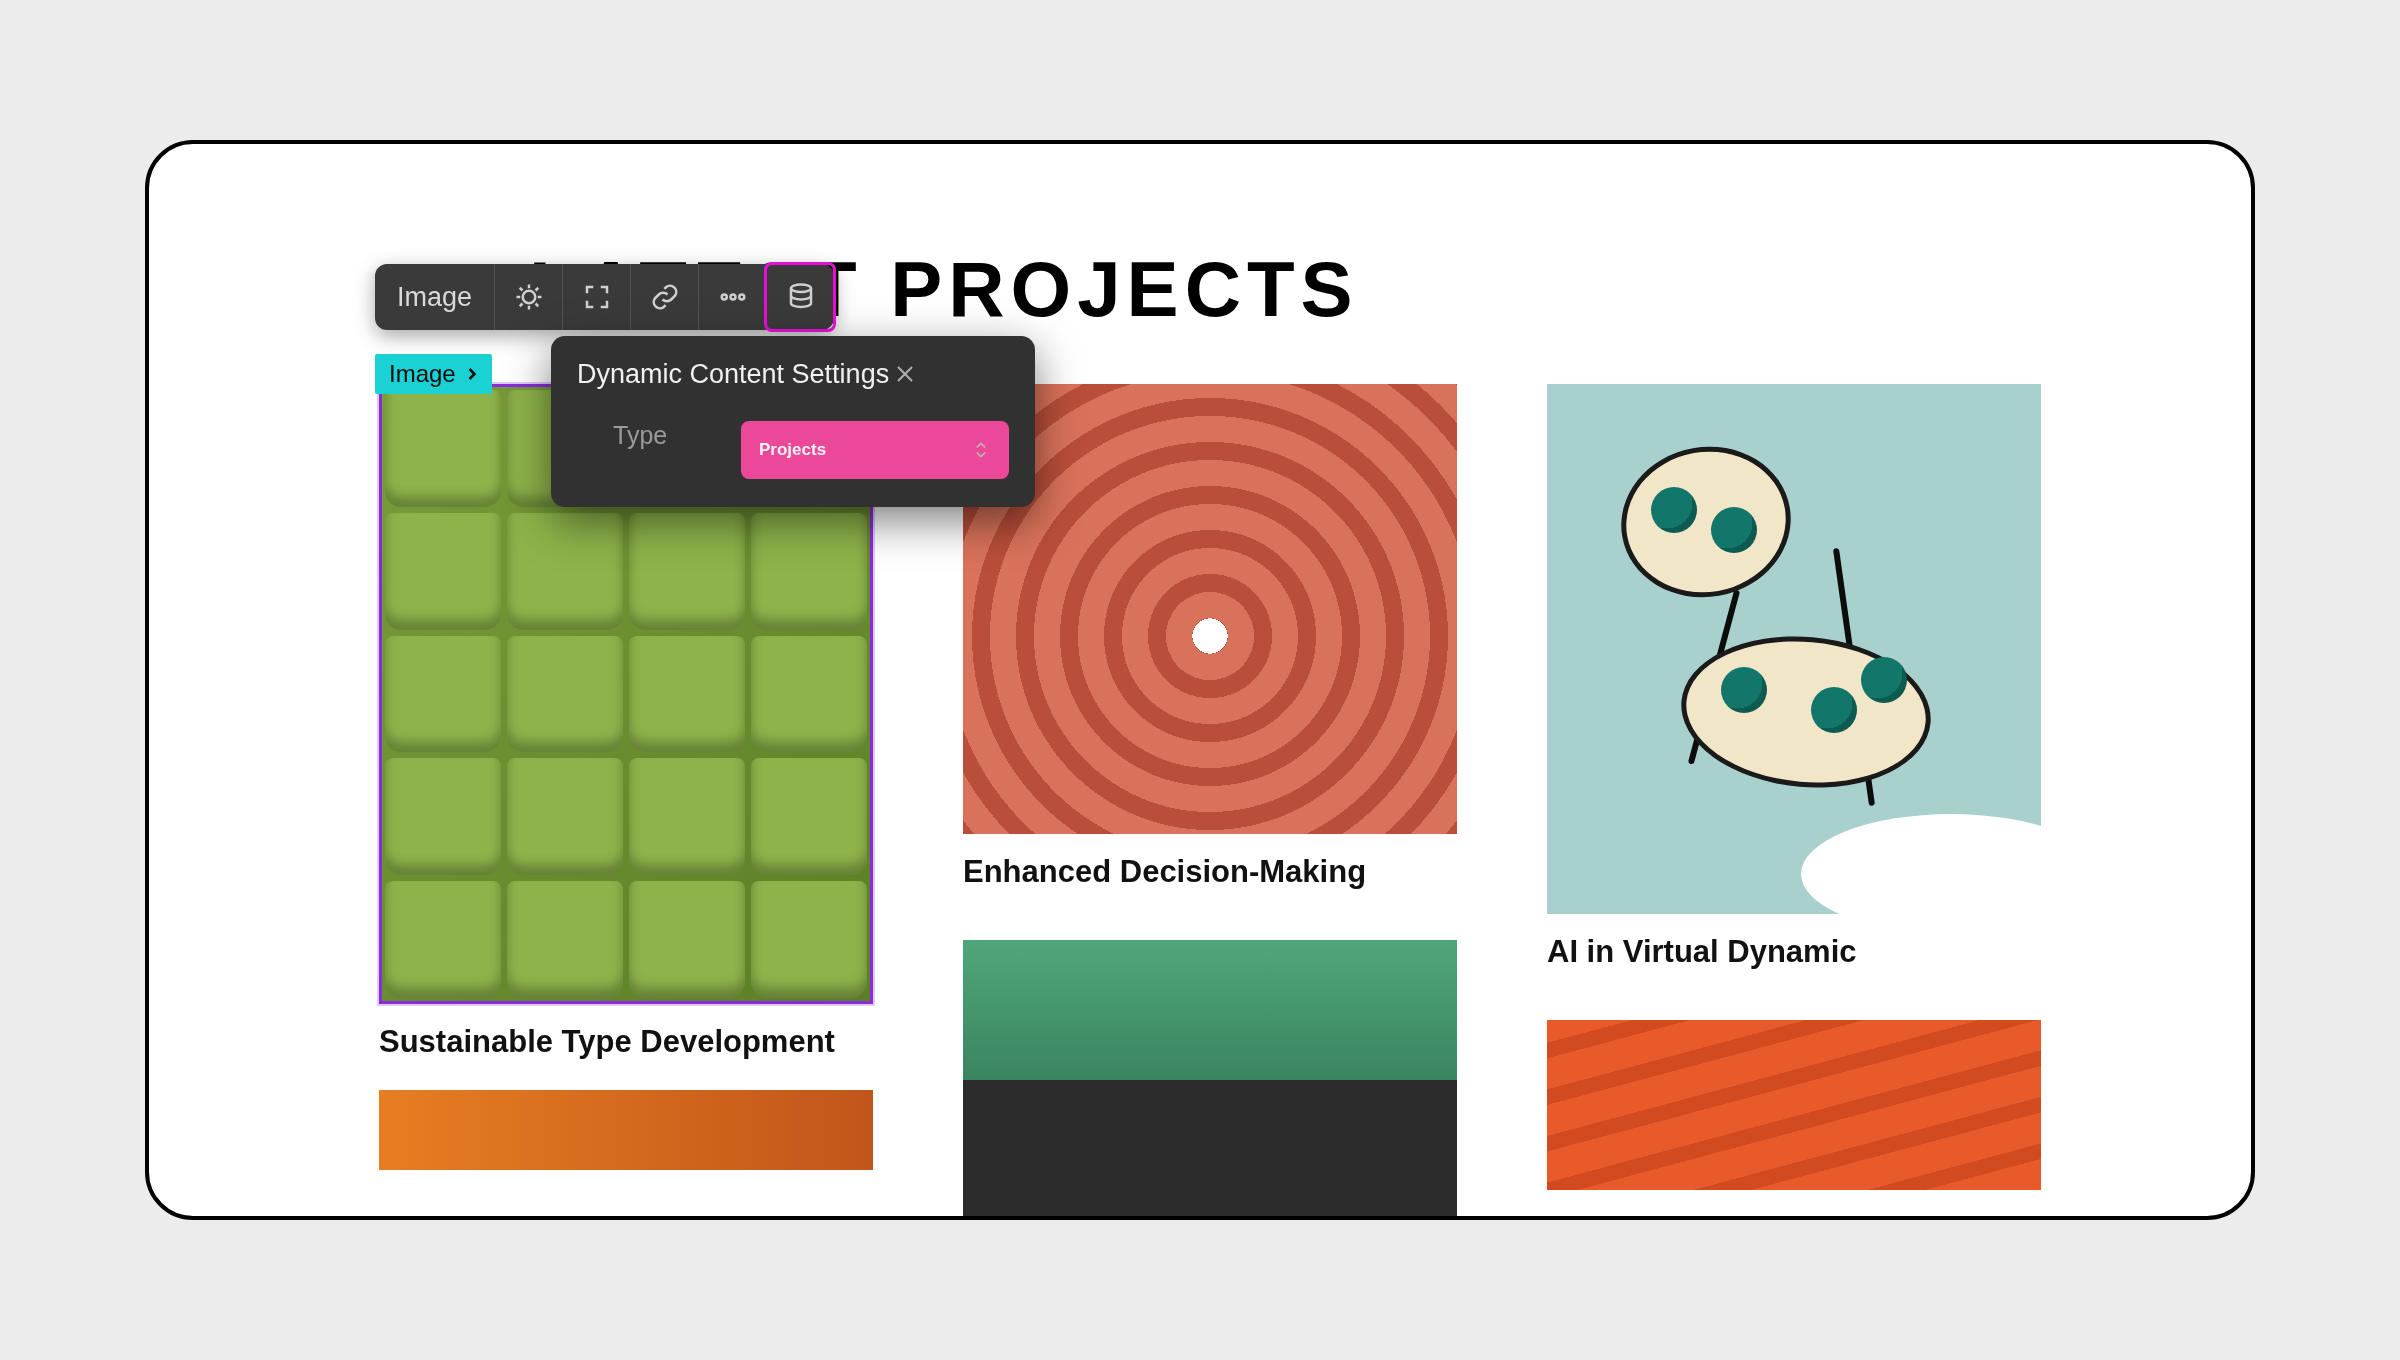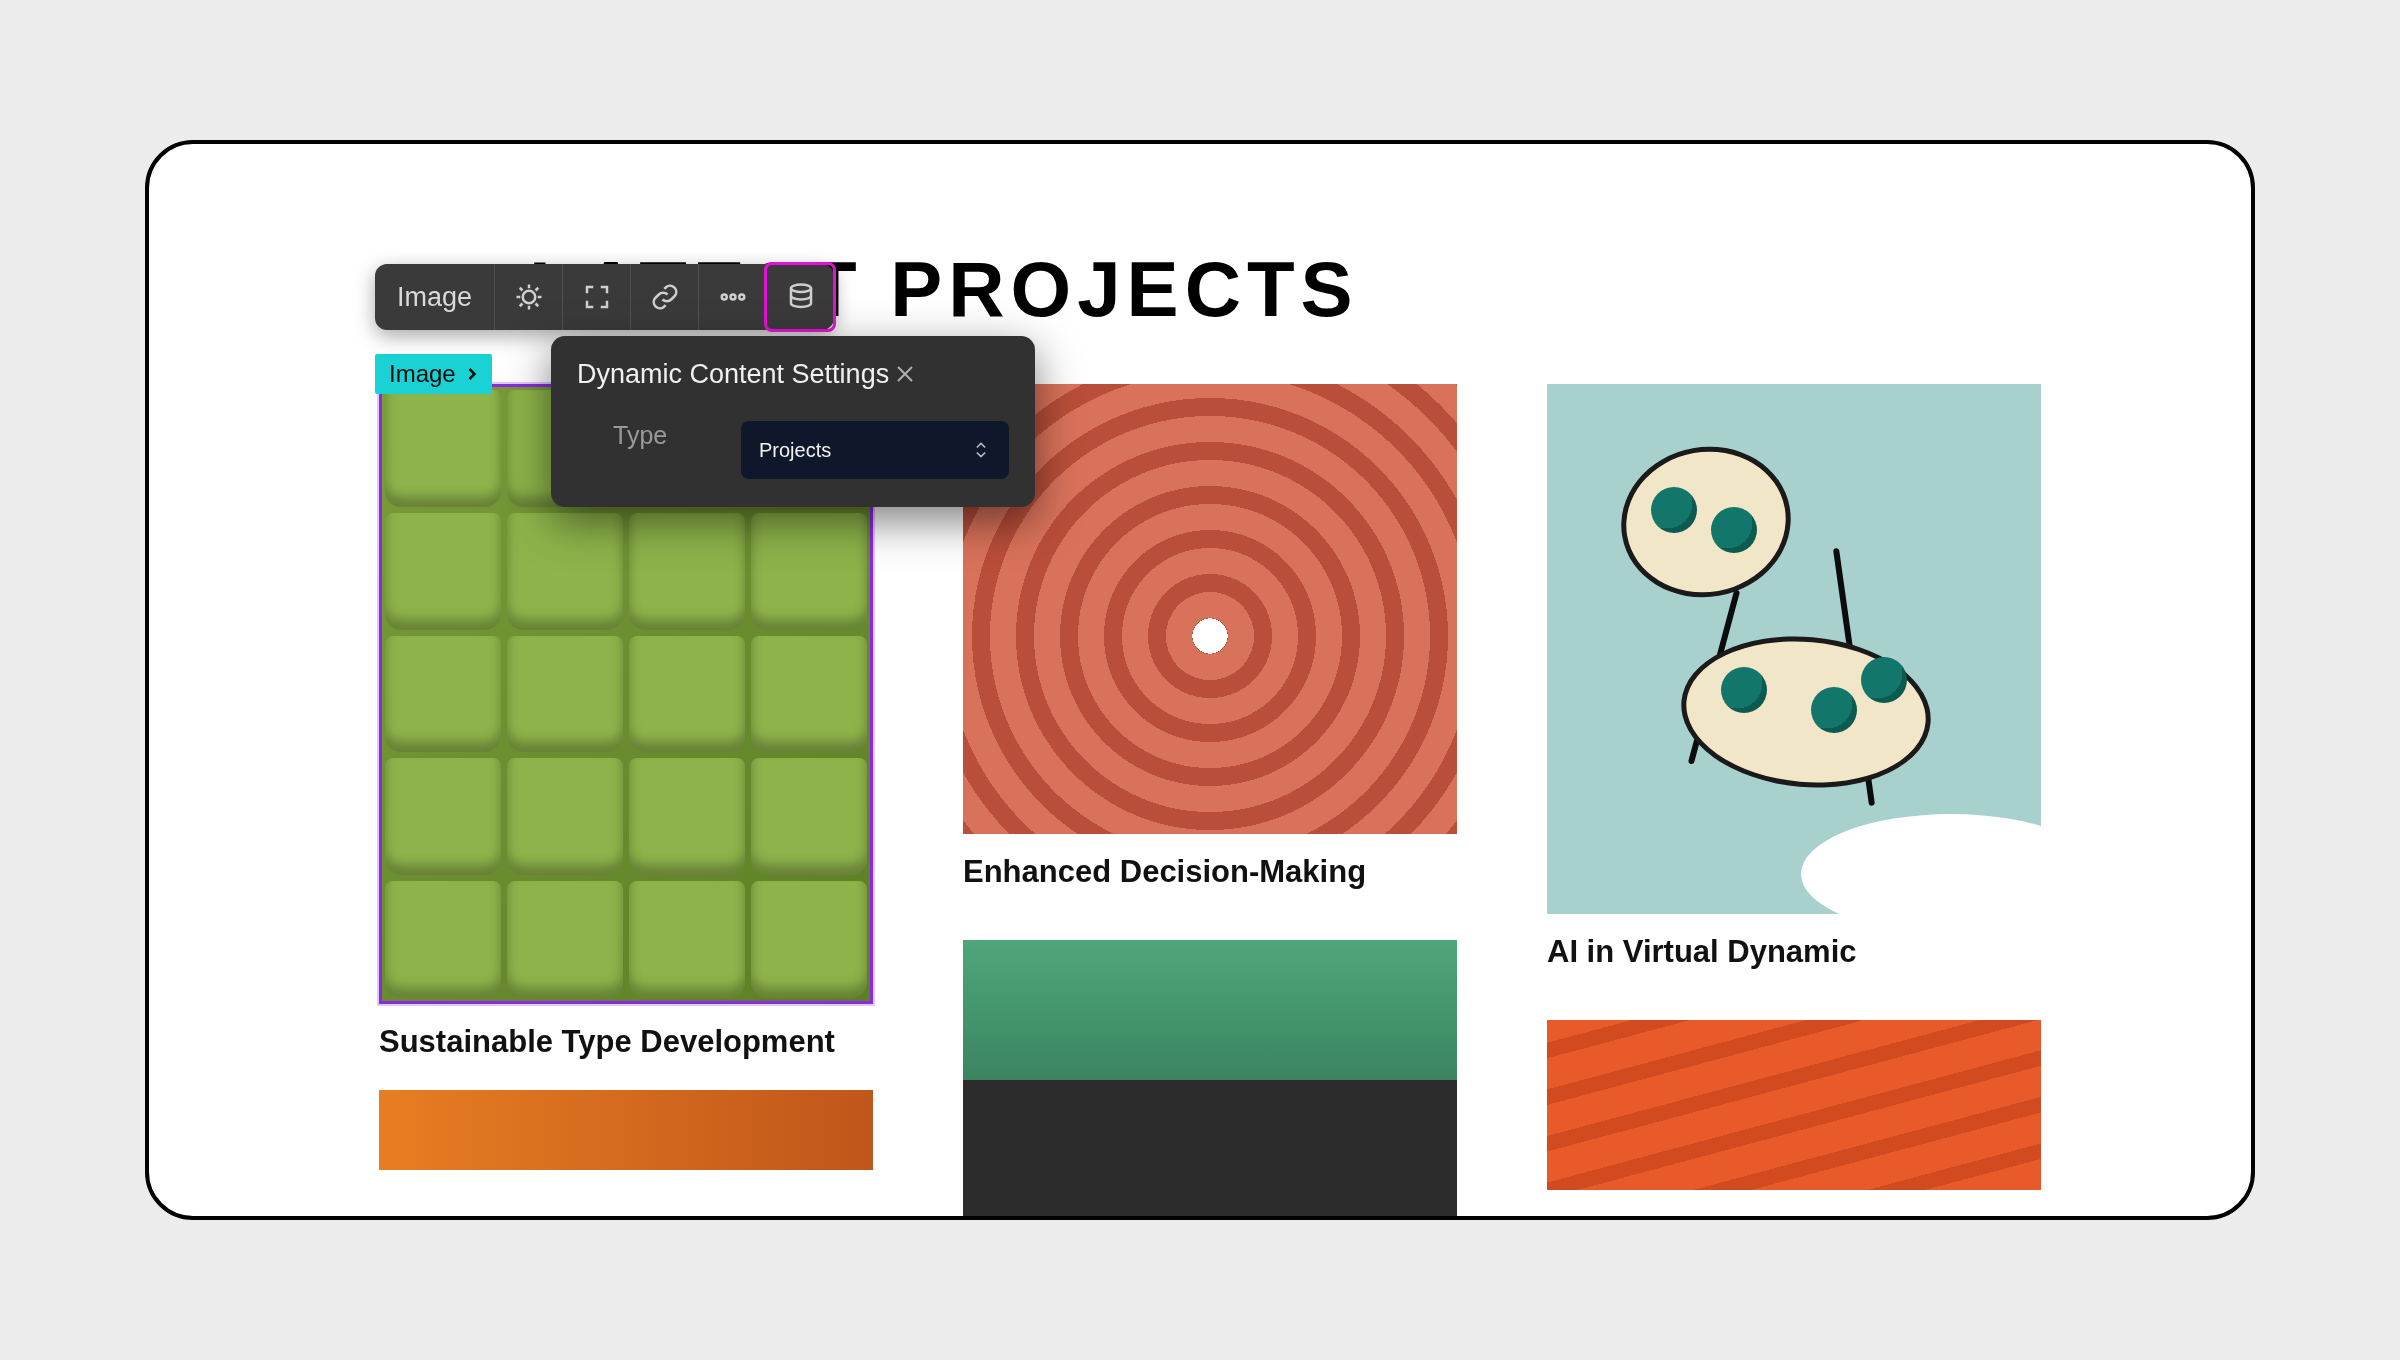"Projects" .pop-select { background: #0f172a -> #ec4899; font-size: 20px -> 17px; font-weight: none -> bold }
